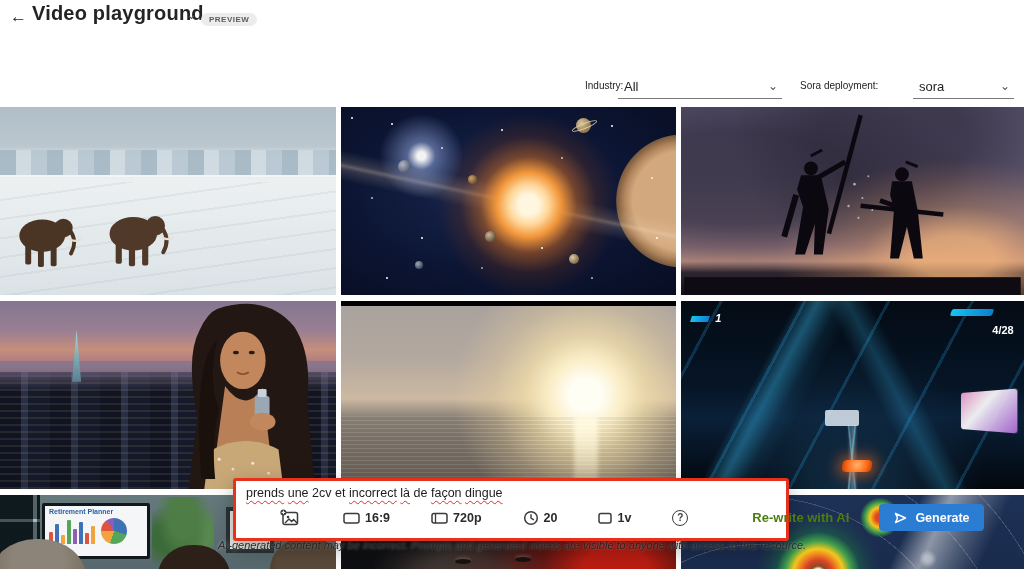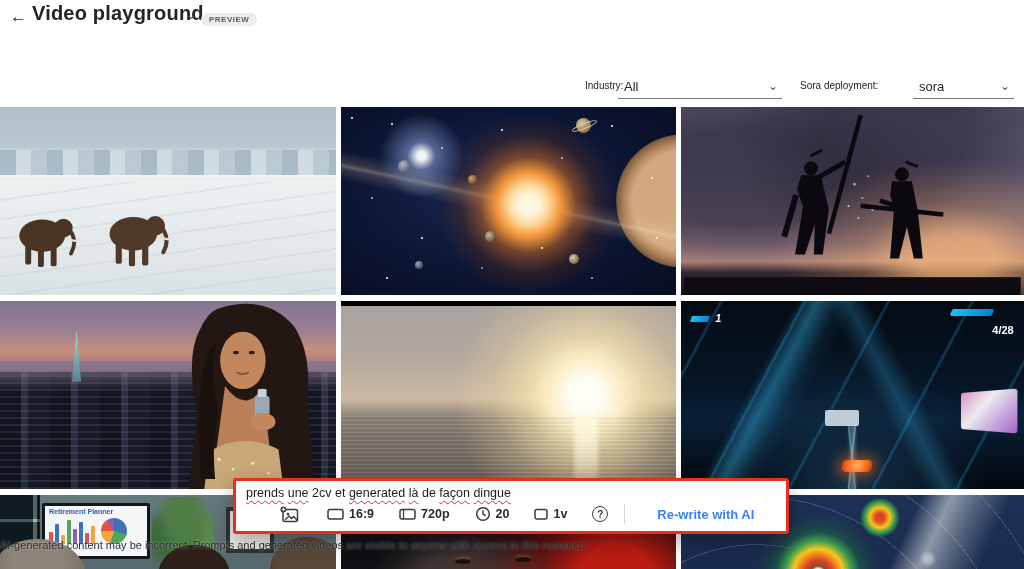"generated" span.sq { text: generated -> incorrect }
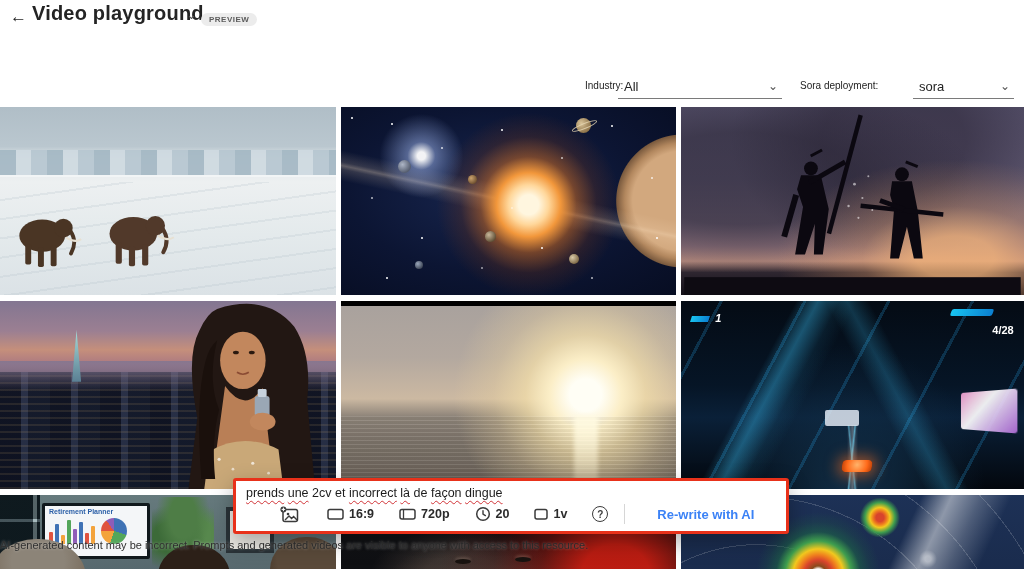"16:9" .toolbar { gap: none -> 16px }
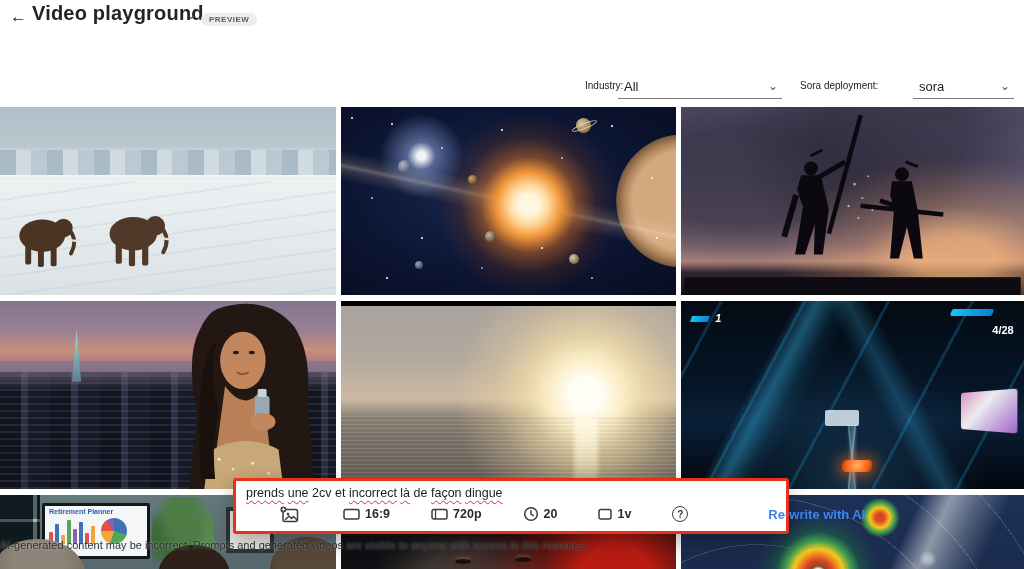"Re-write with AI" .rewrite { color: #3b82f6 -> #4d7c0f; margin-left: 16px -> none }
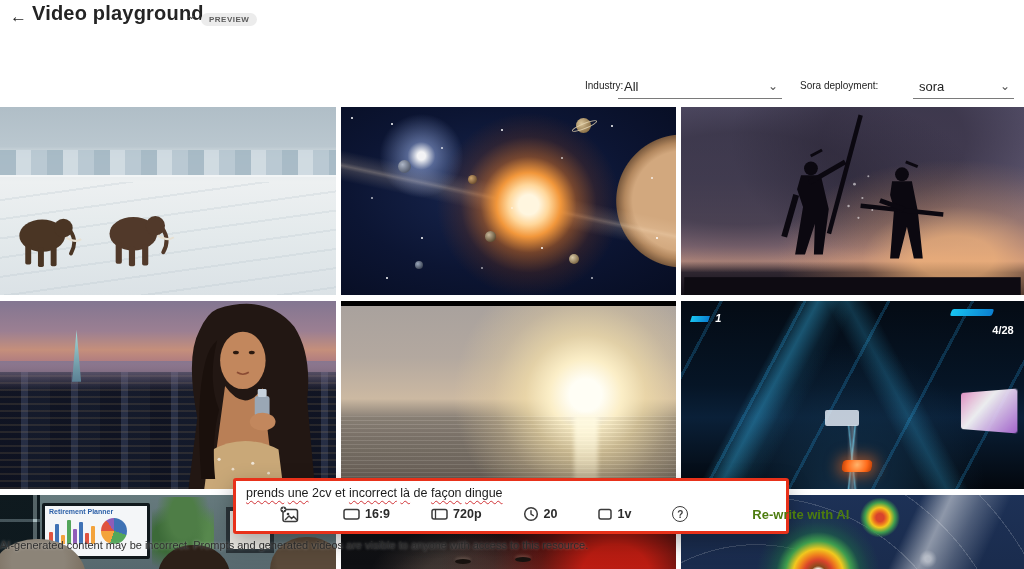"Generate" button.generate { html: none -> <button> <svg> <path></path> </svg> <span>Generate</span> </button> }
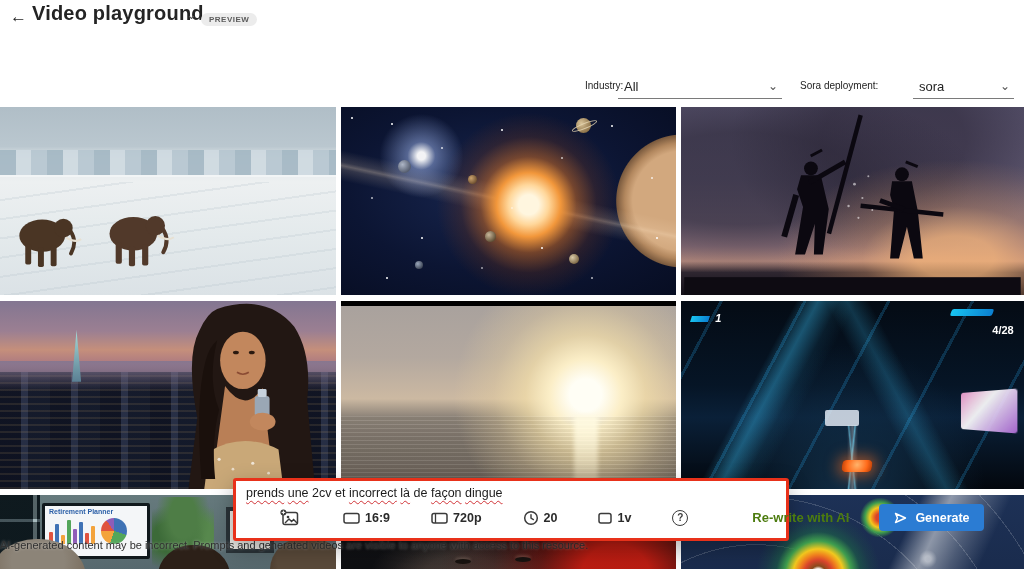"AI-generated content may be incorrect." .disclaimer { font-style: none -> italic; text-align: none -> center }
